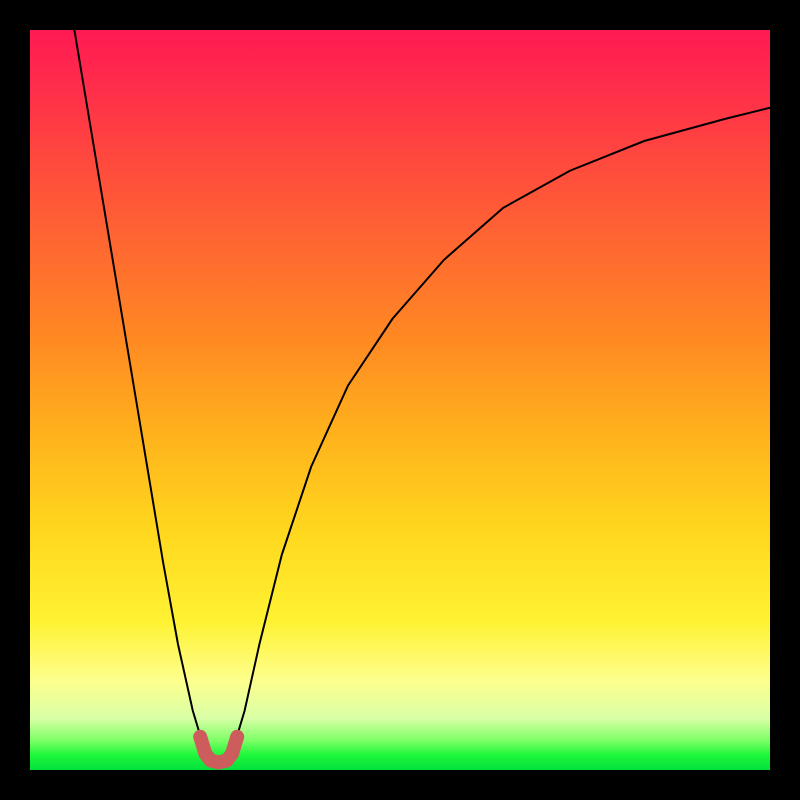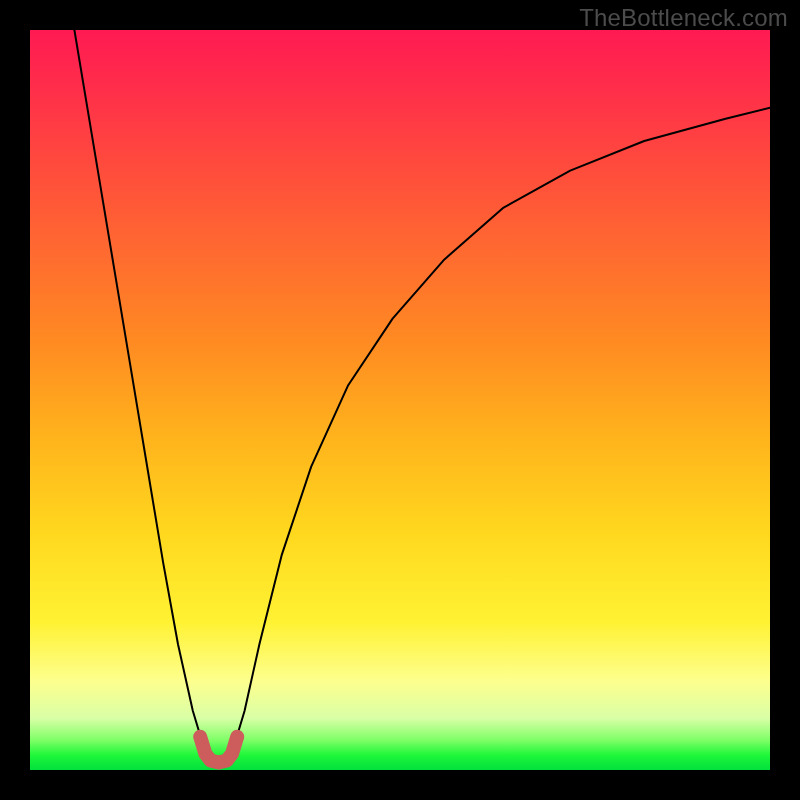"TheBottleneck.com" div.watermark { html: <div>TheBottleneck.com</div> -> none }
